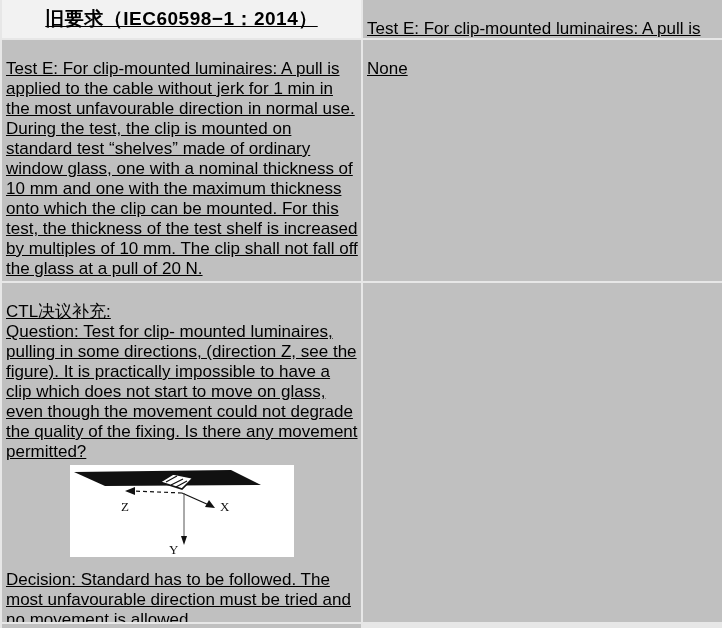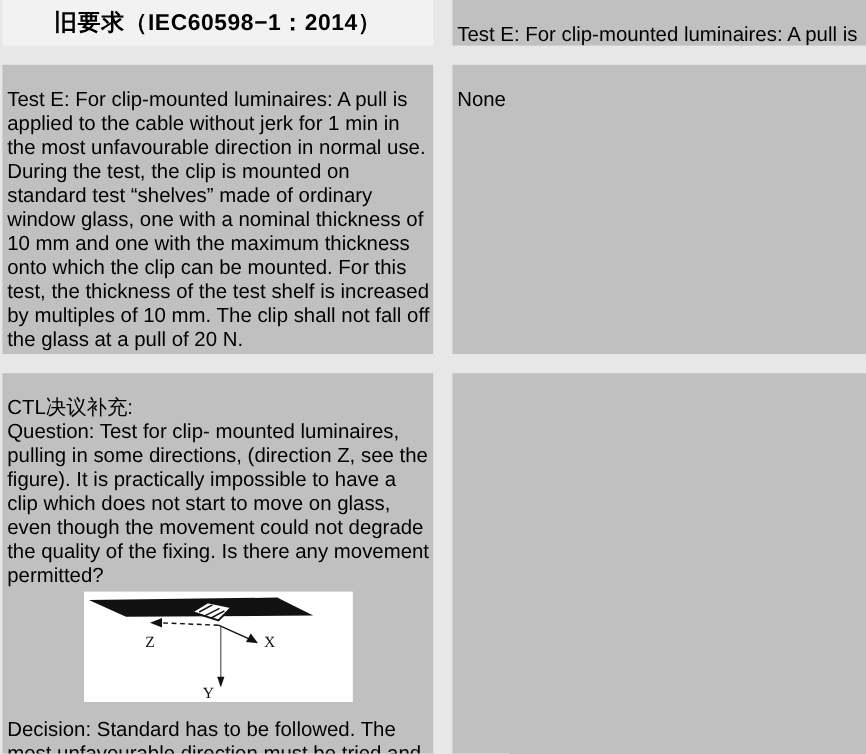"旧要求（IEC60598−1：2014）" .grid { gap: 16px -> 2px; text-decoration: none -> underline }
